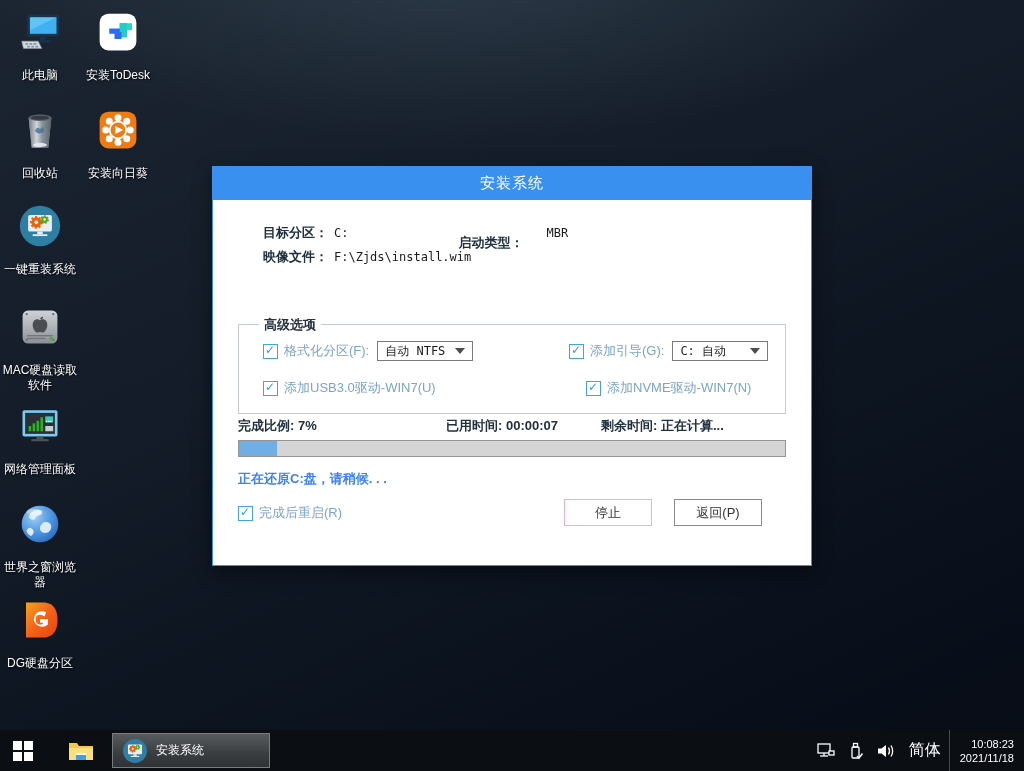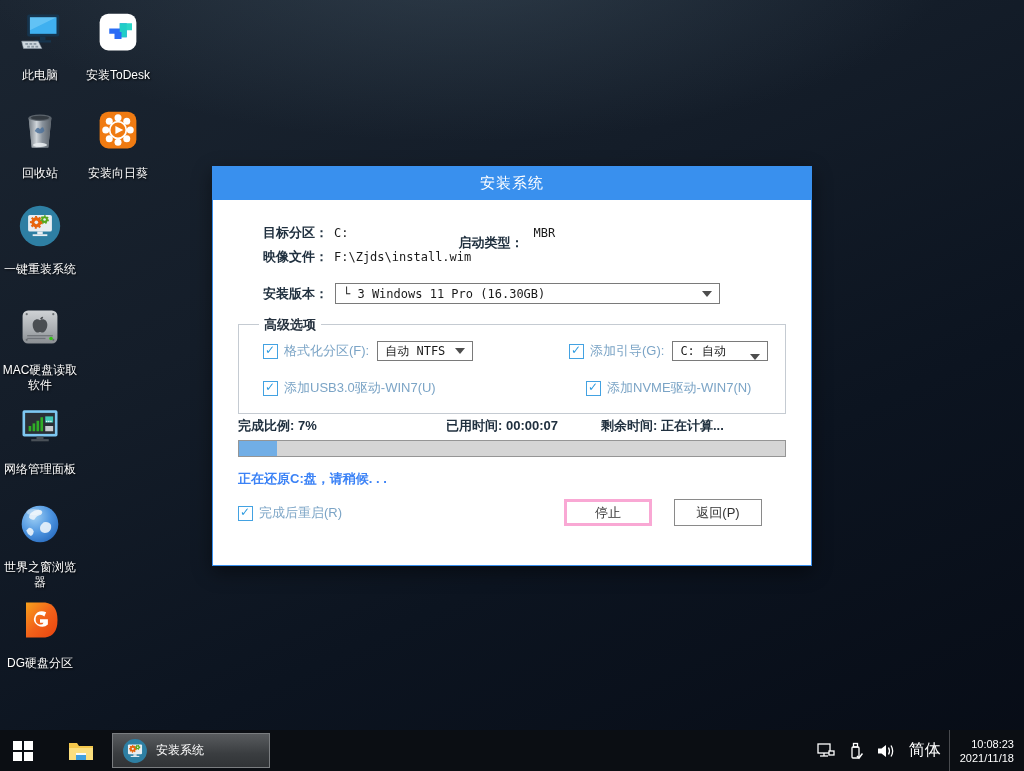"MBR" span.fvalue { margin-left: 10px -> 23px }
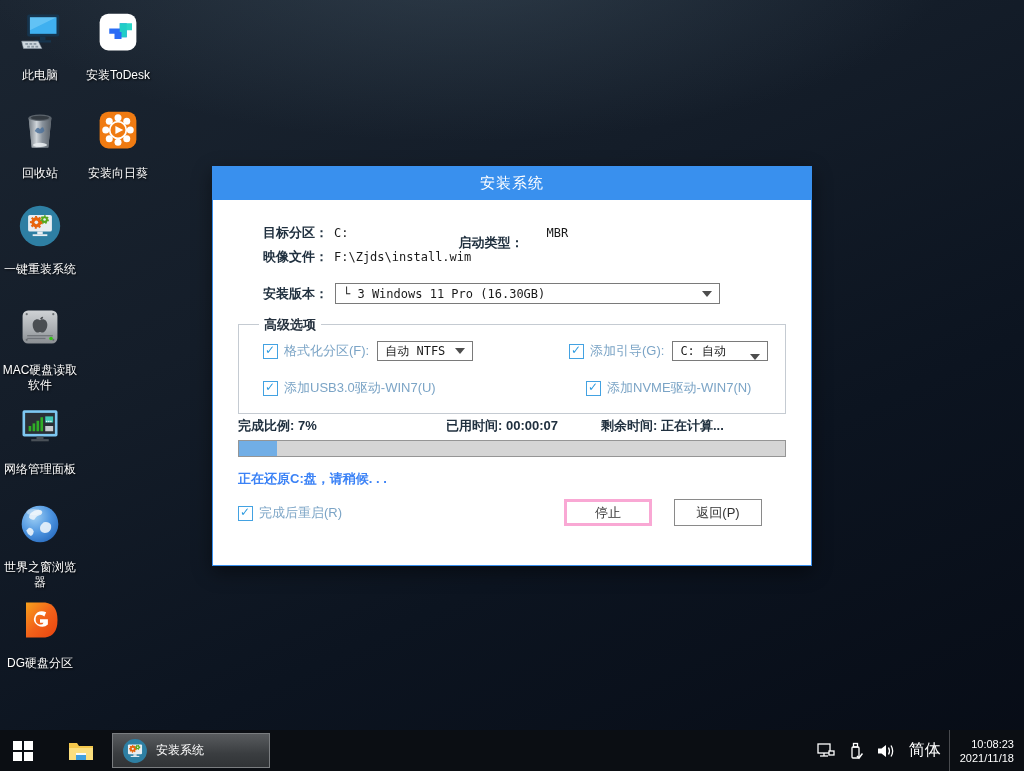"安装版本：" div.row3 { html: <div> <span>安装版本：</span> <div> <span>└ 3 Windows 11 Pro (16.30GB)</span> <span></span> </div> </div> -> none }
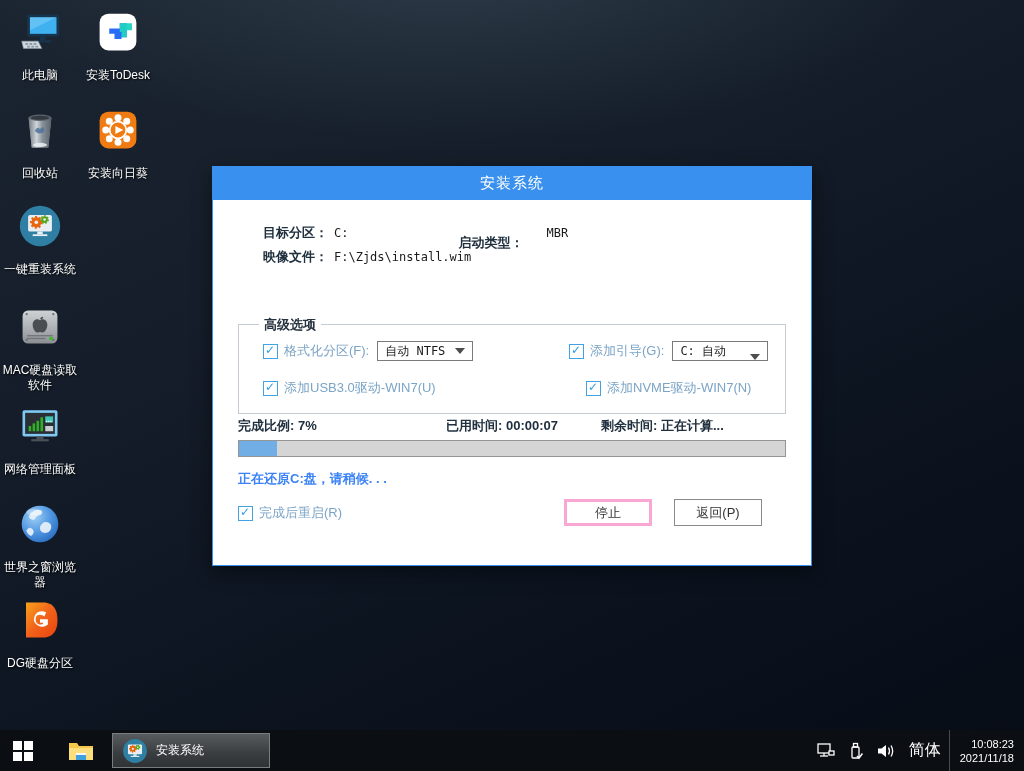"C: 自动" div.combo { align-items: flex-end -> none }
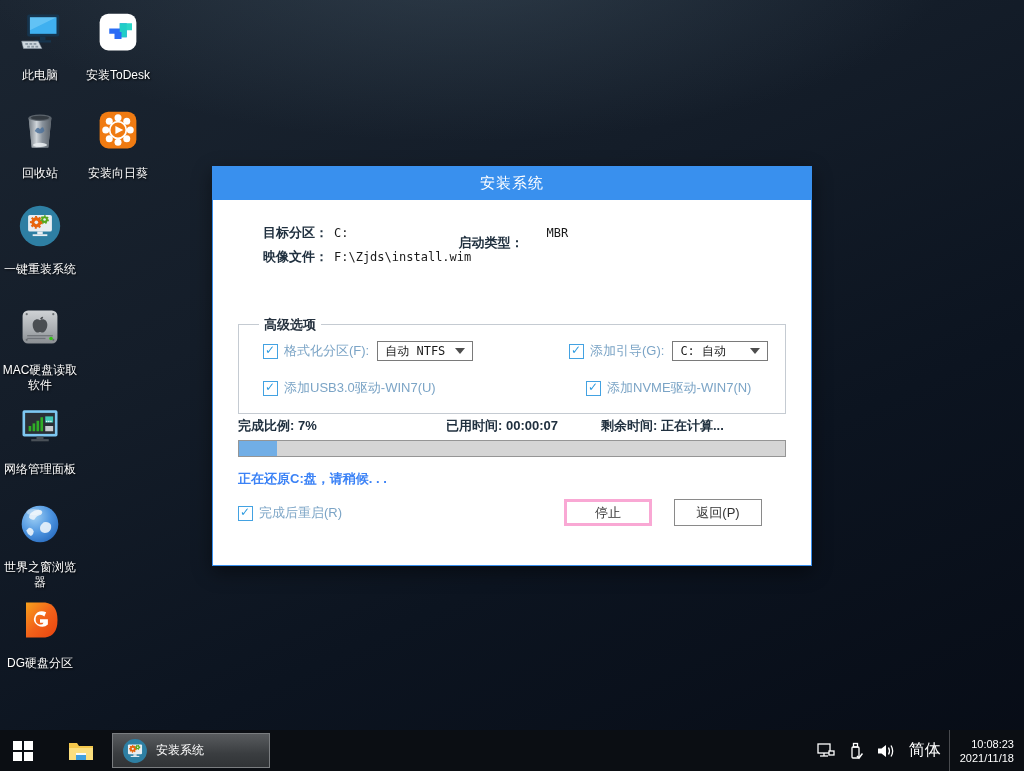"停止" #stopbtn { border: 3px solid #f9a8d4 -> 1px solid #f9a8d4 }
